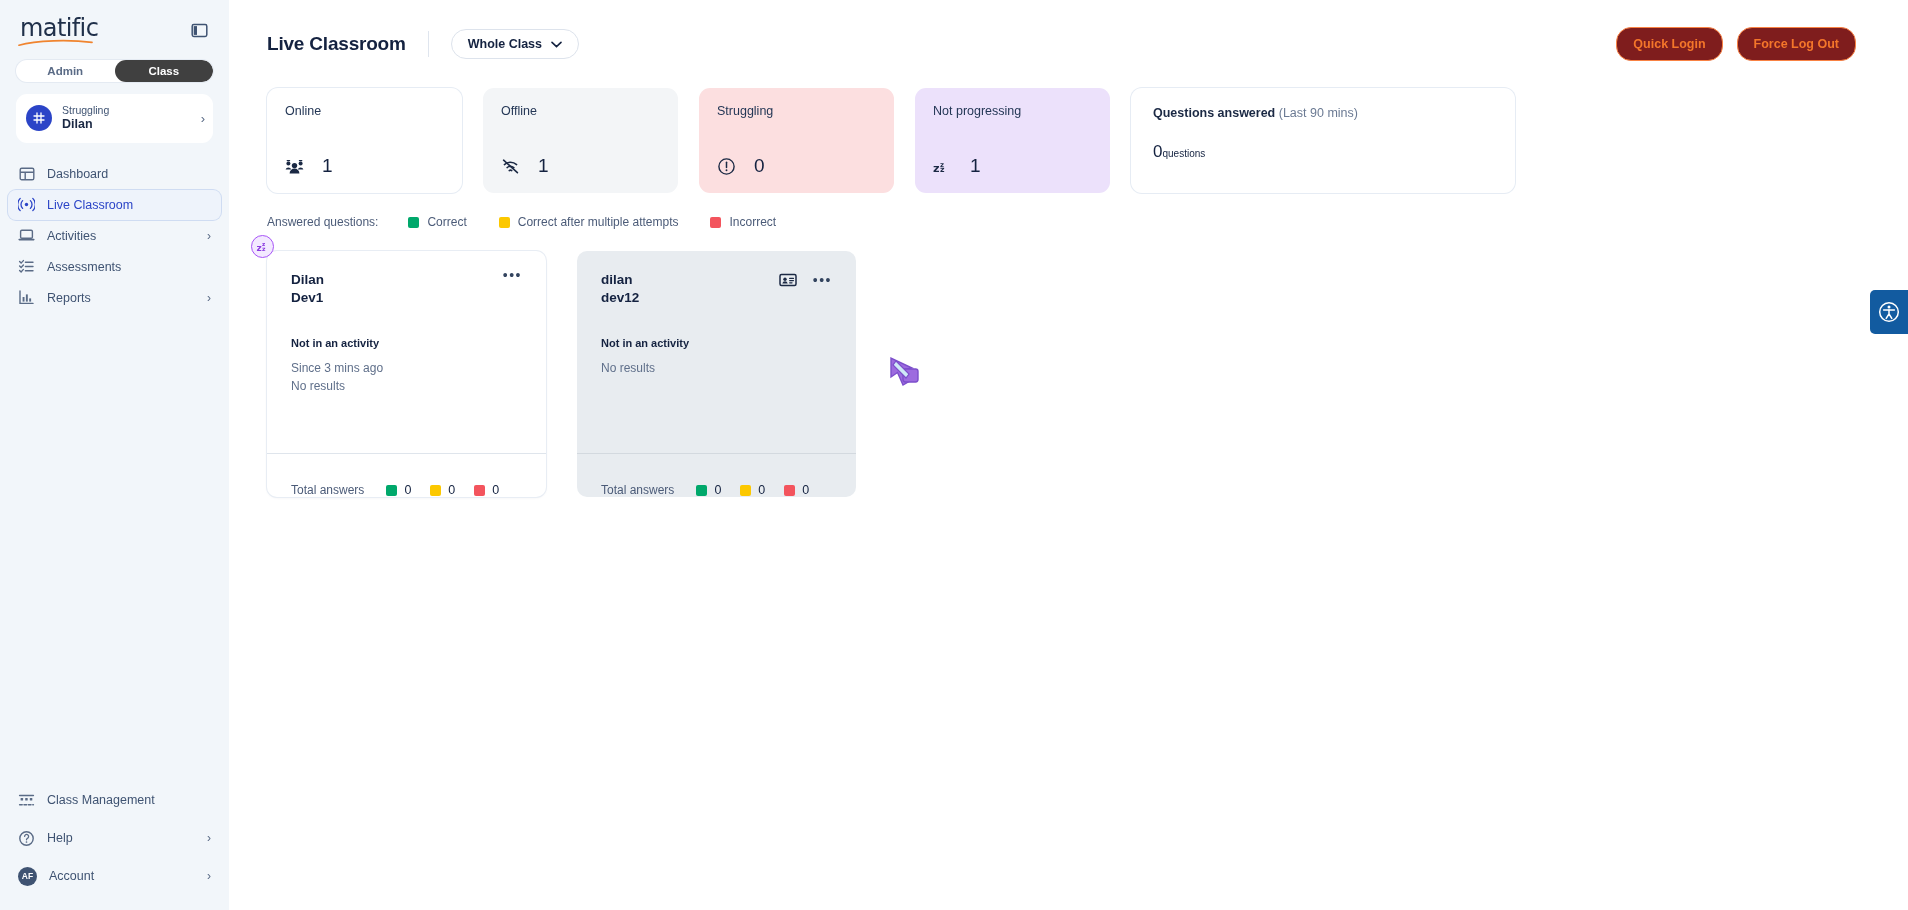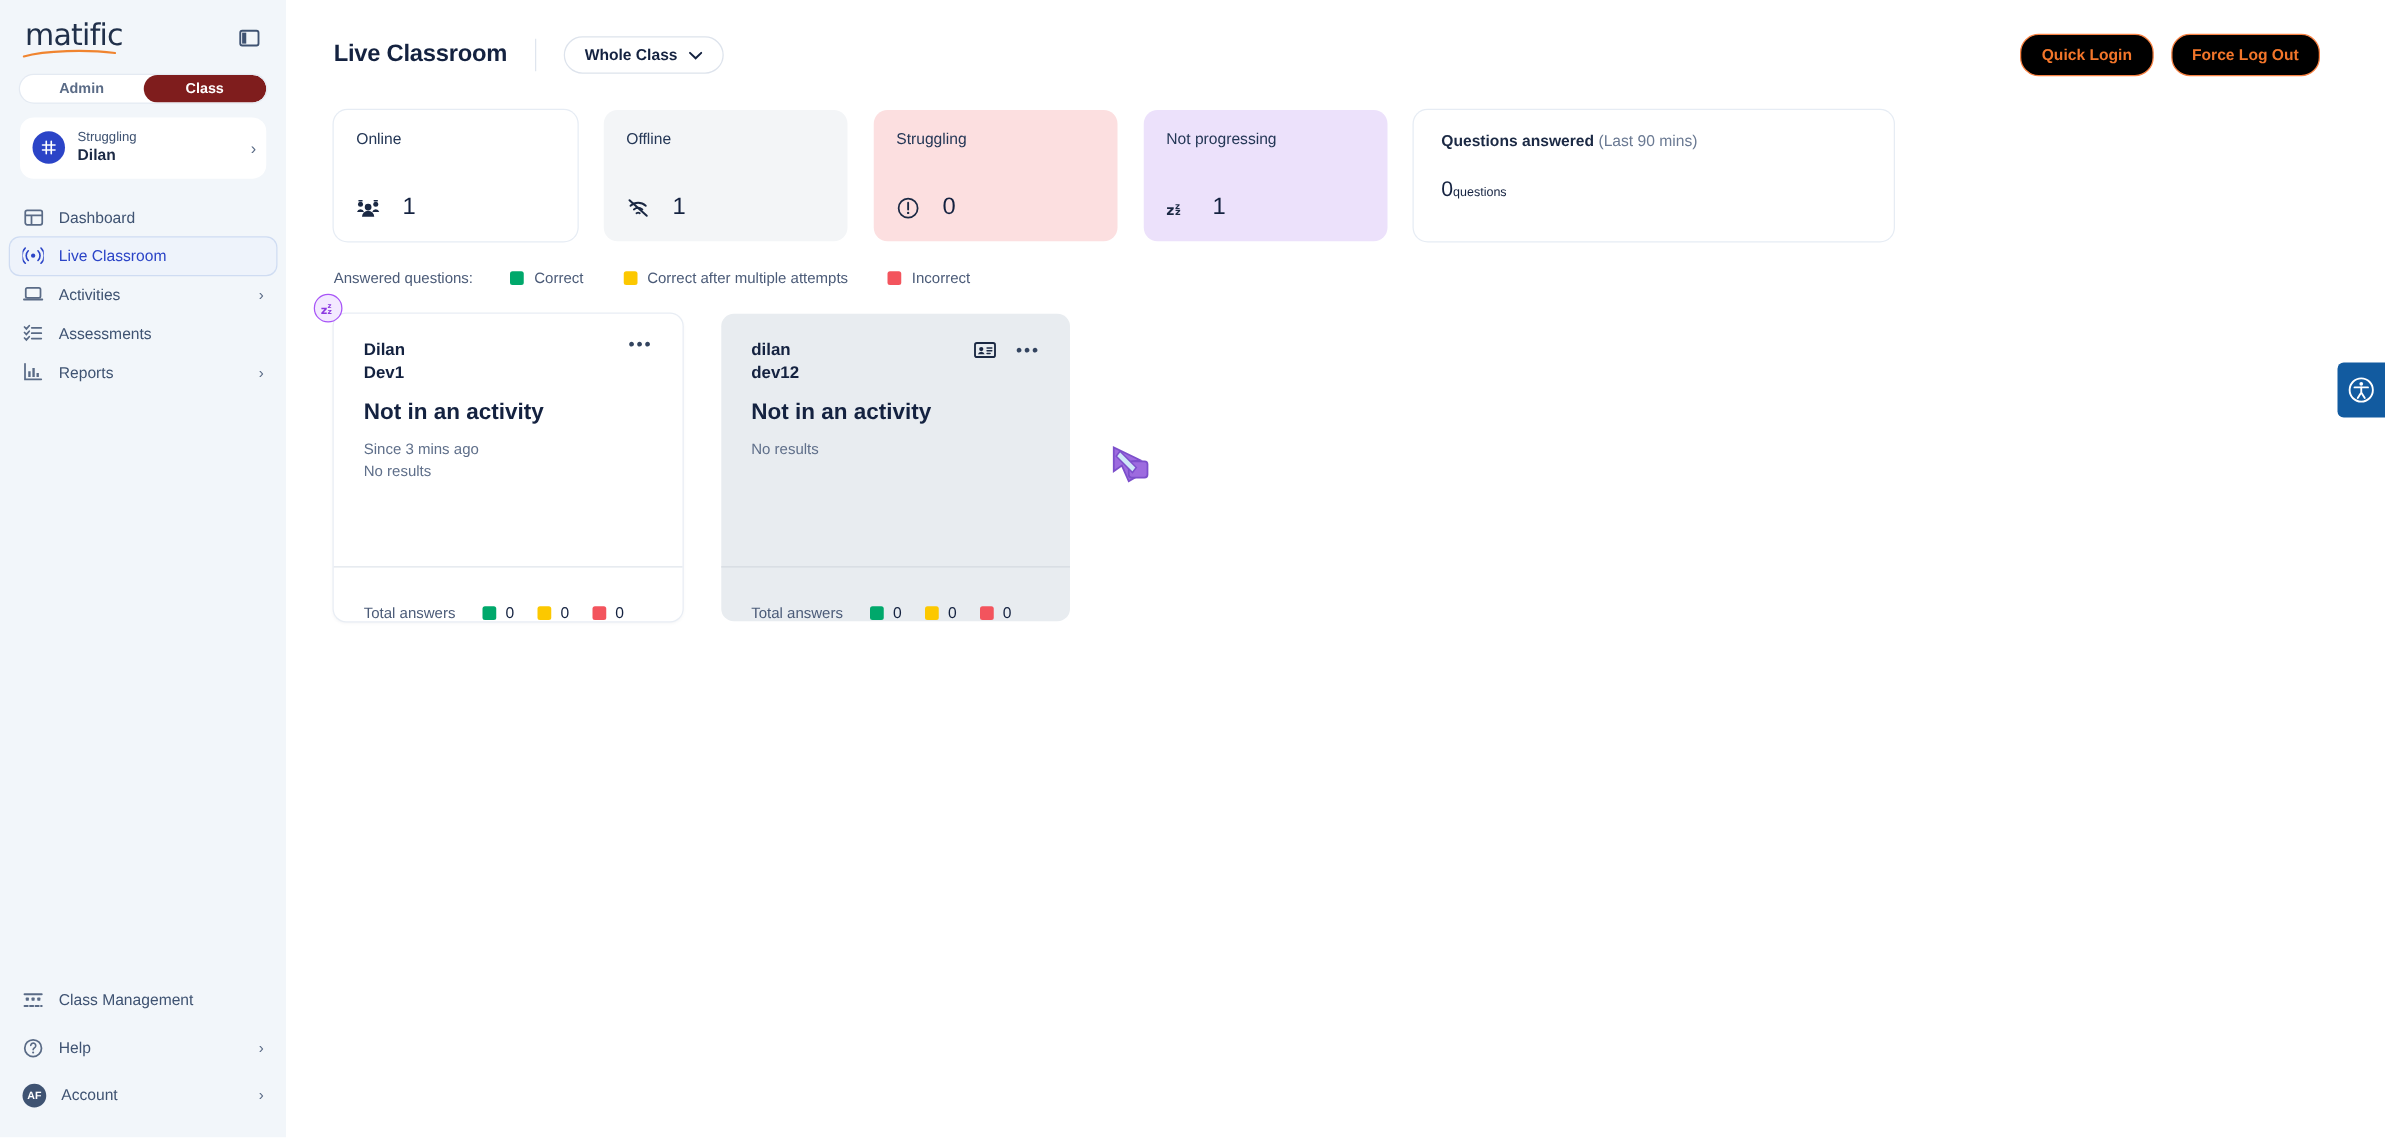"Quick Login" .btn-outline { background: #000000 -> #7f1d1d }
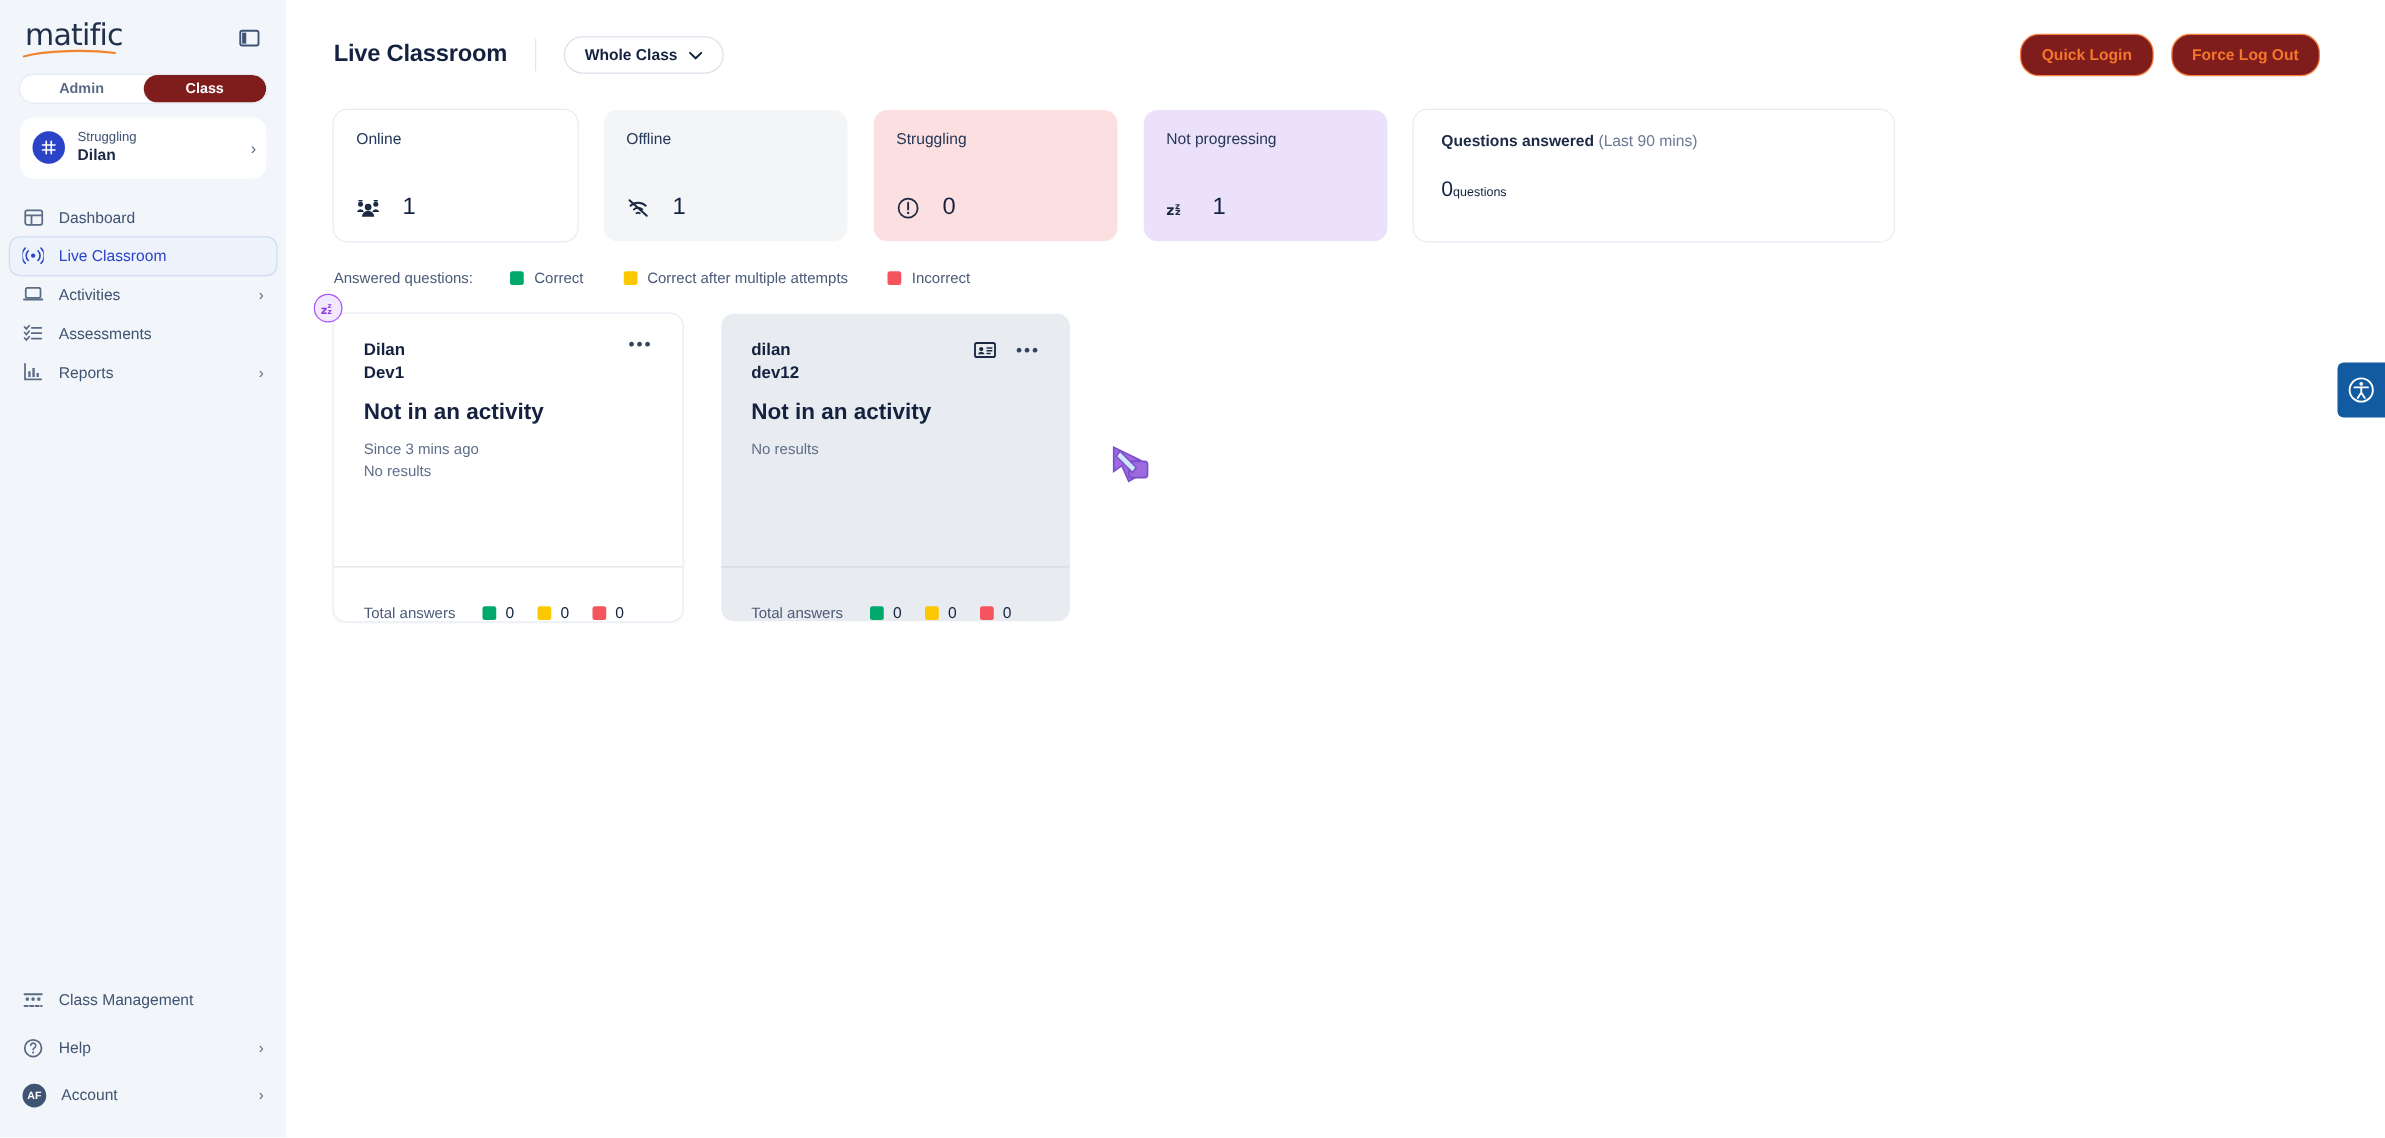"Class" .seg-btn.active { background: #7f1d1d -> #404040 }
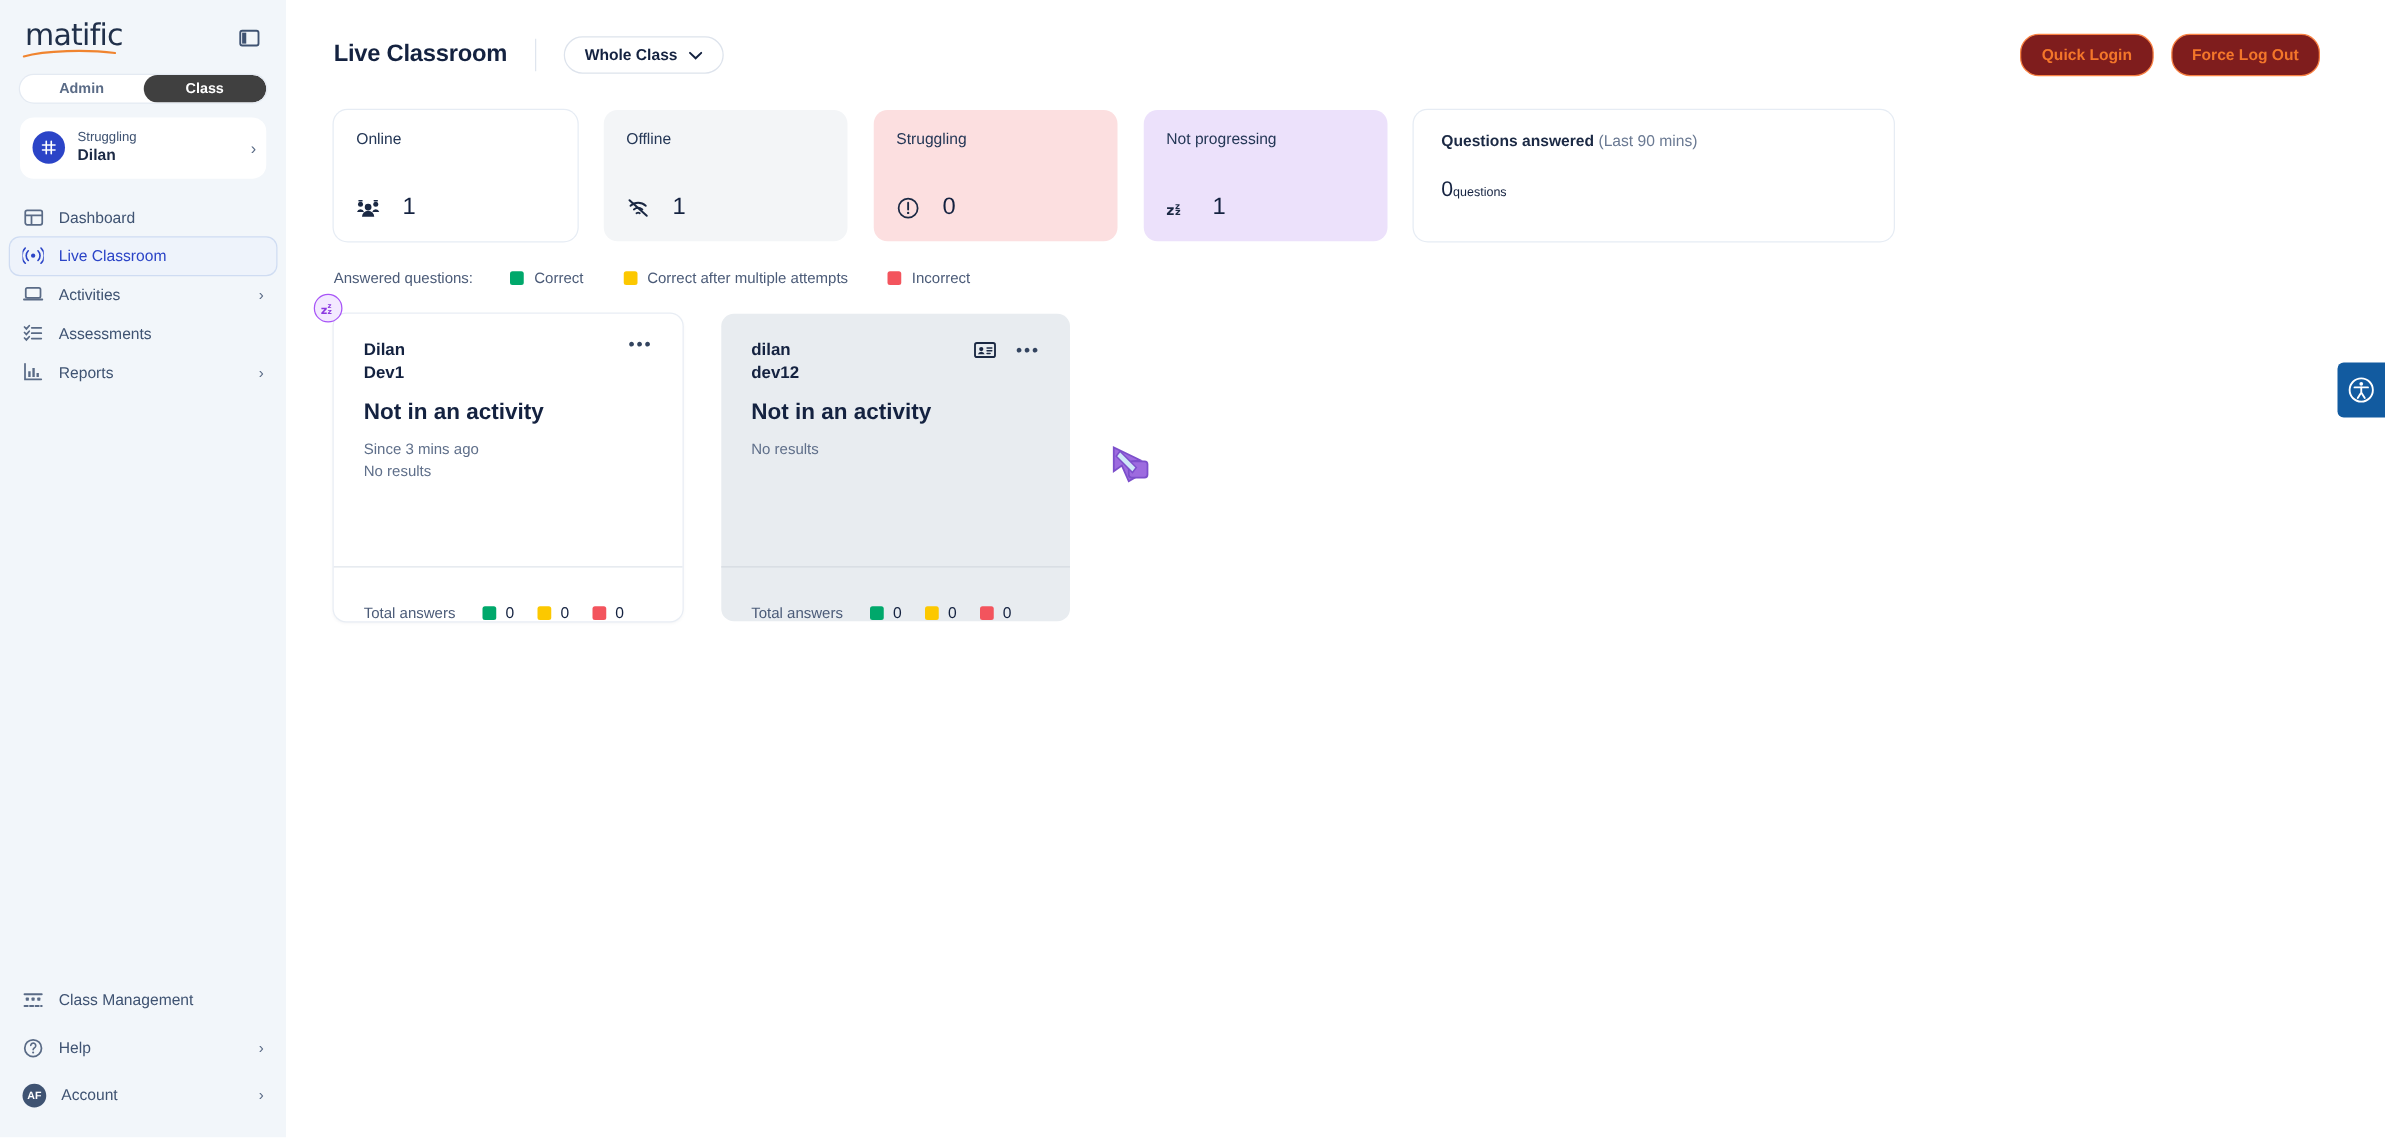"Not in an activity" .sc-status { font-size: 18px -> 11px; margin-top: 12px -> 30px }
